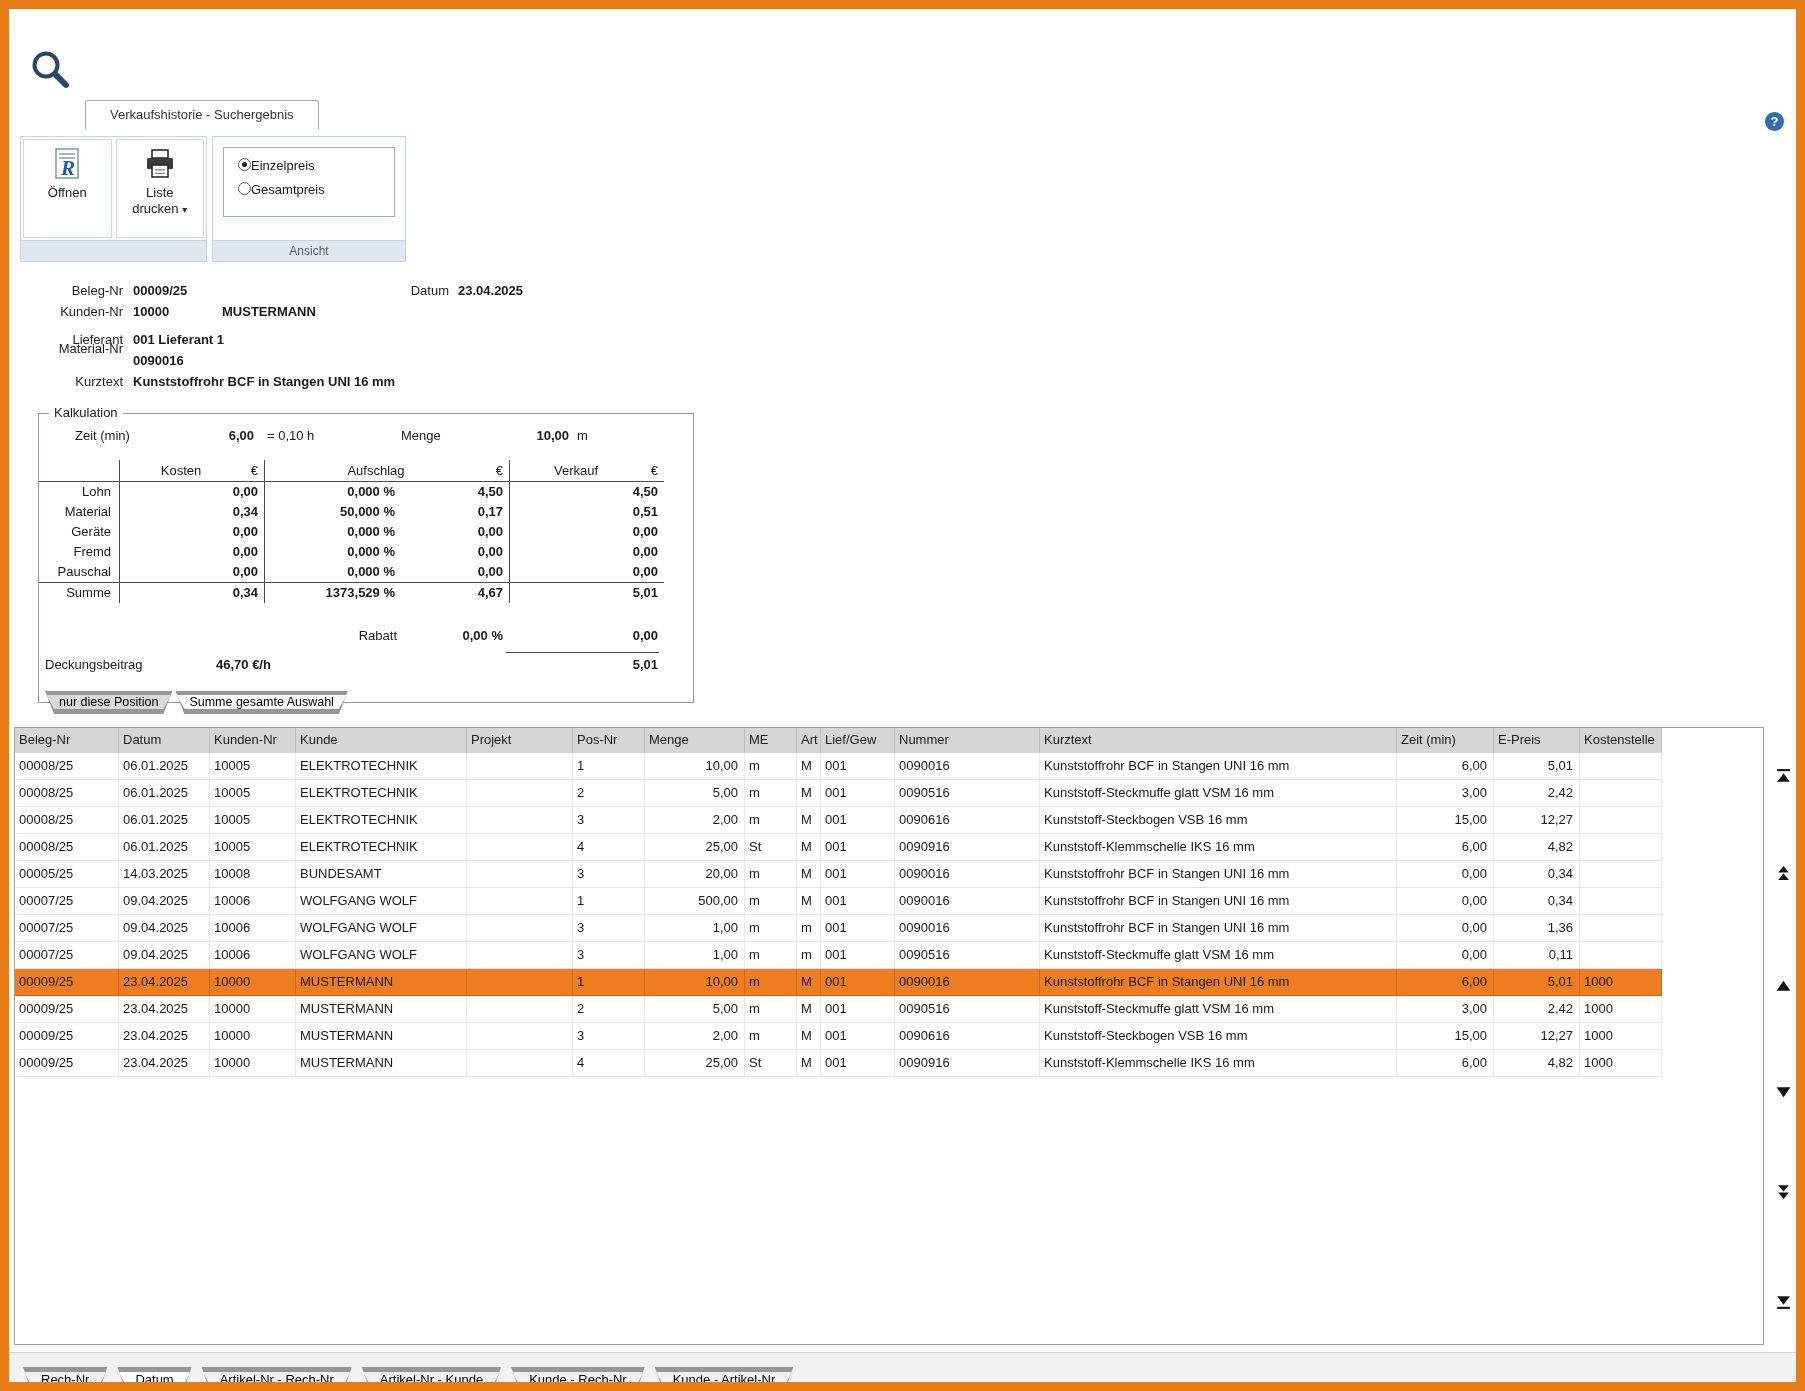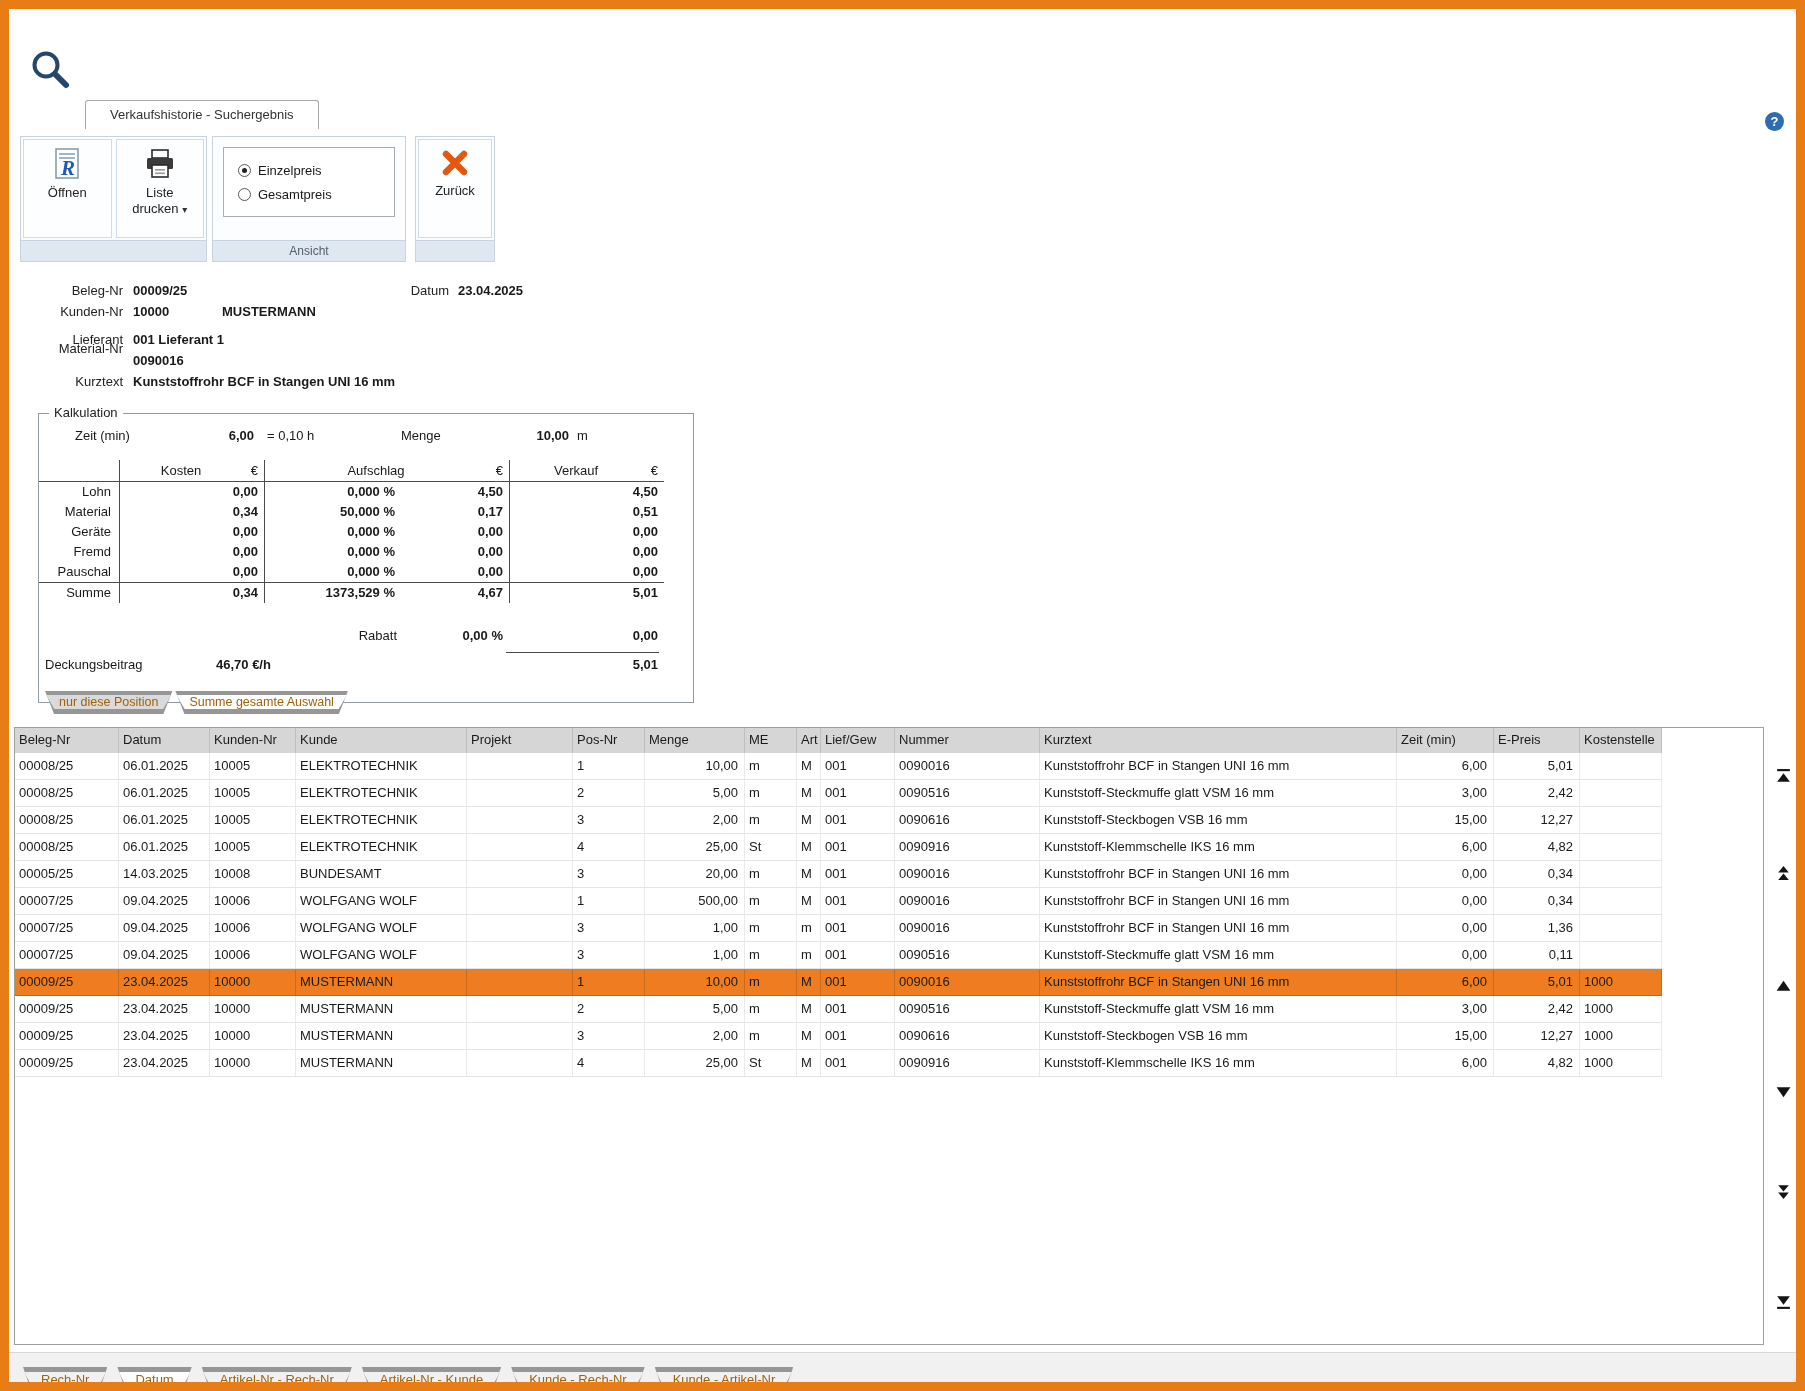"Einzelpreis" .radio-row { align-items: center -> none; gap: 7px -> none }
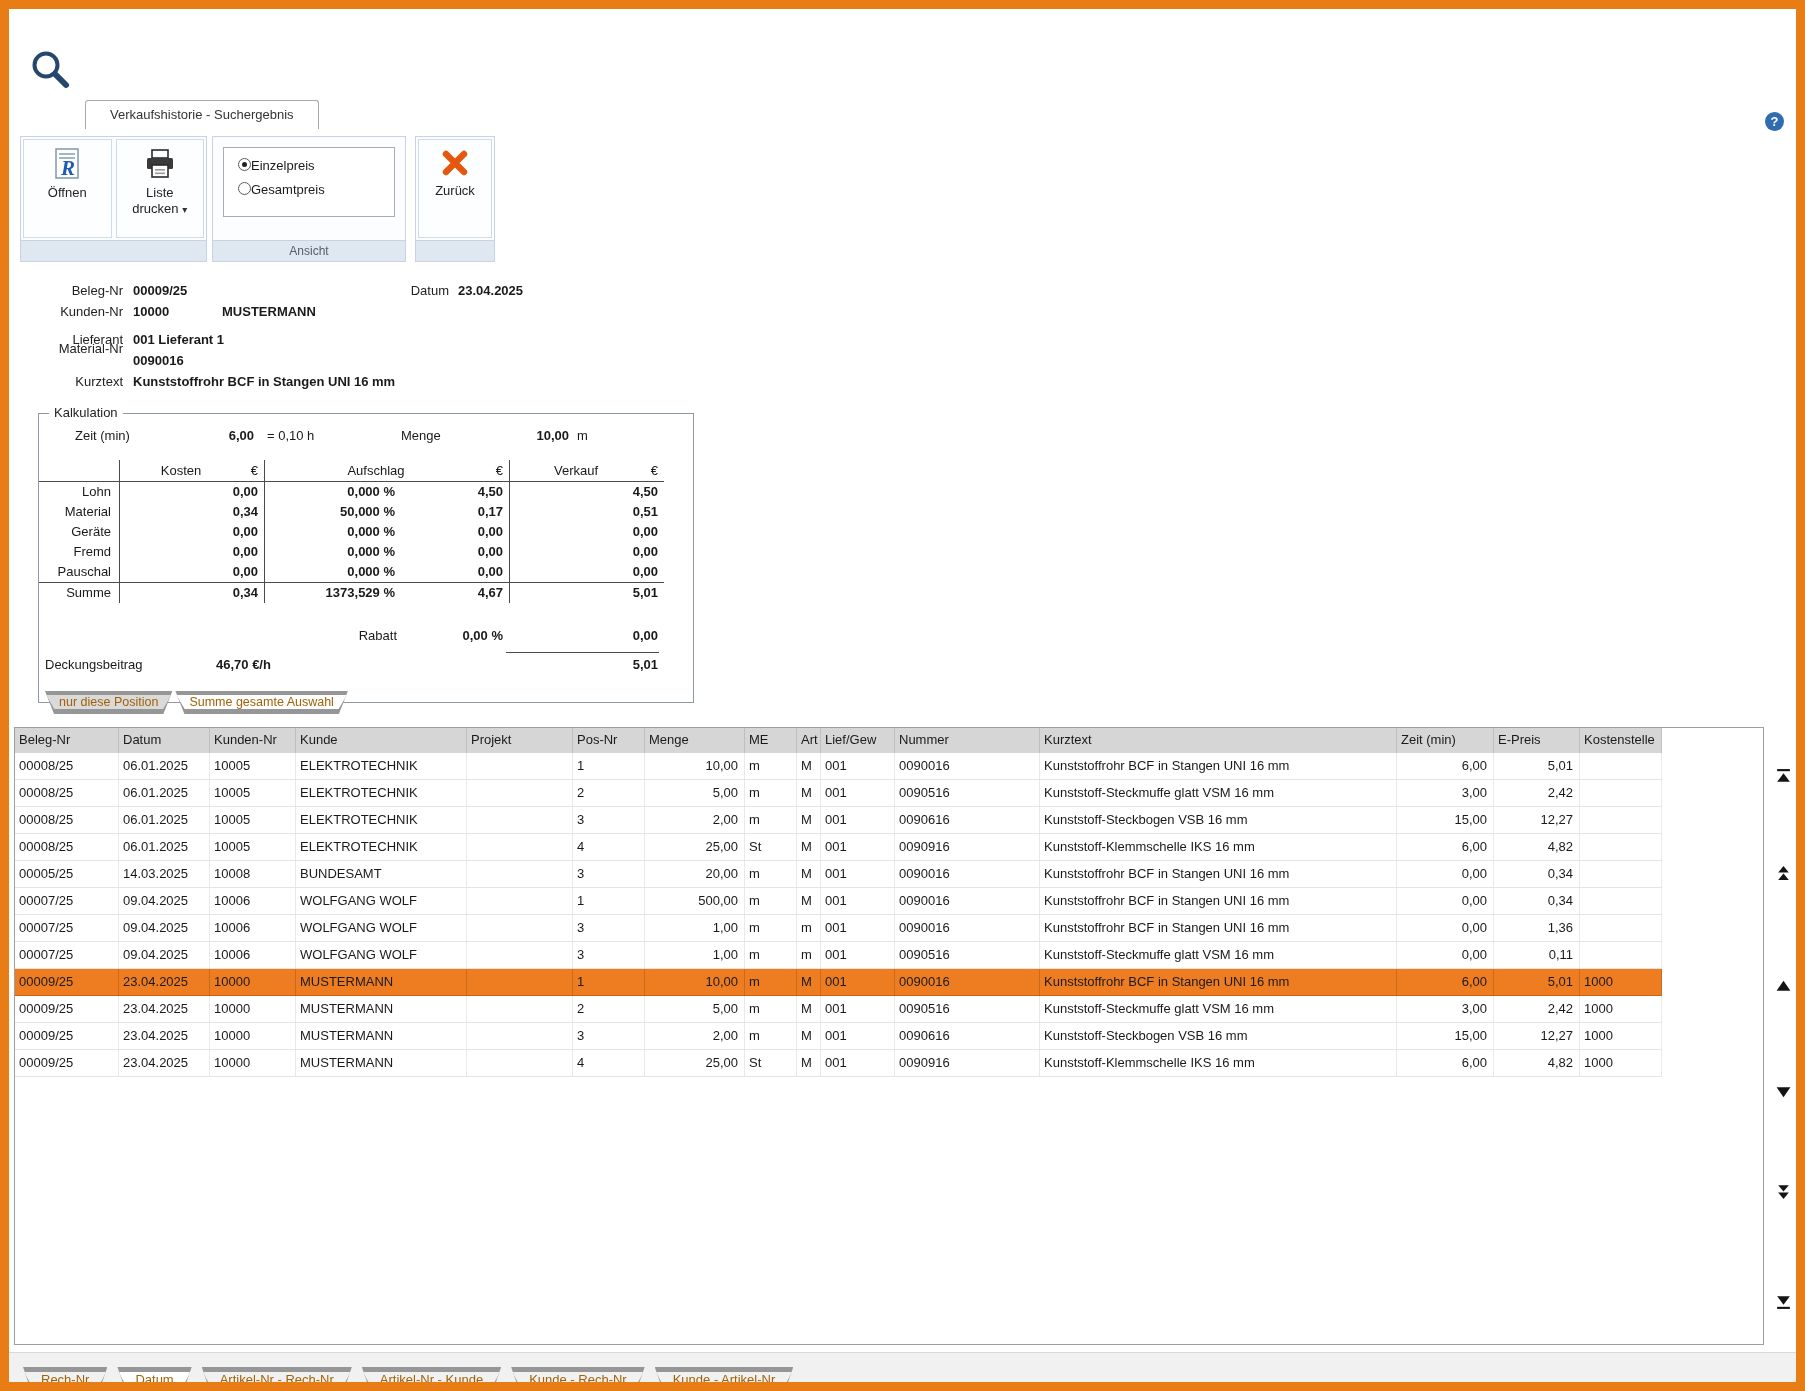"Zurück" div.rgroup { html: <div> <div> <svg> <path></path> </svg> <span>Zurück</span> </div> <div></div> </div> -> none }
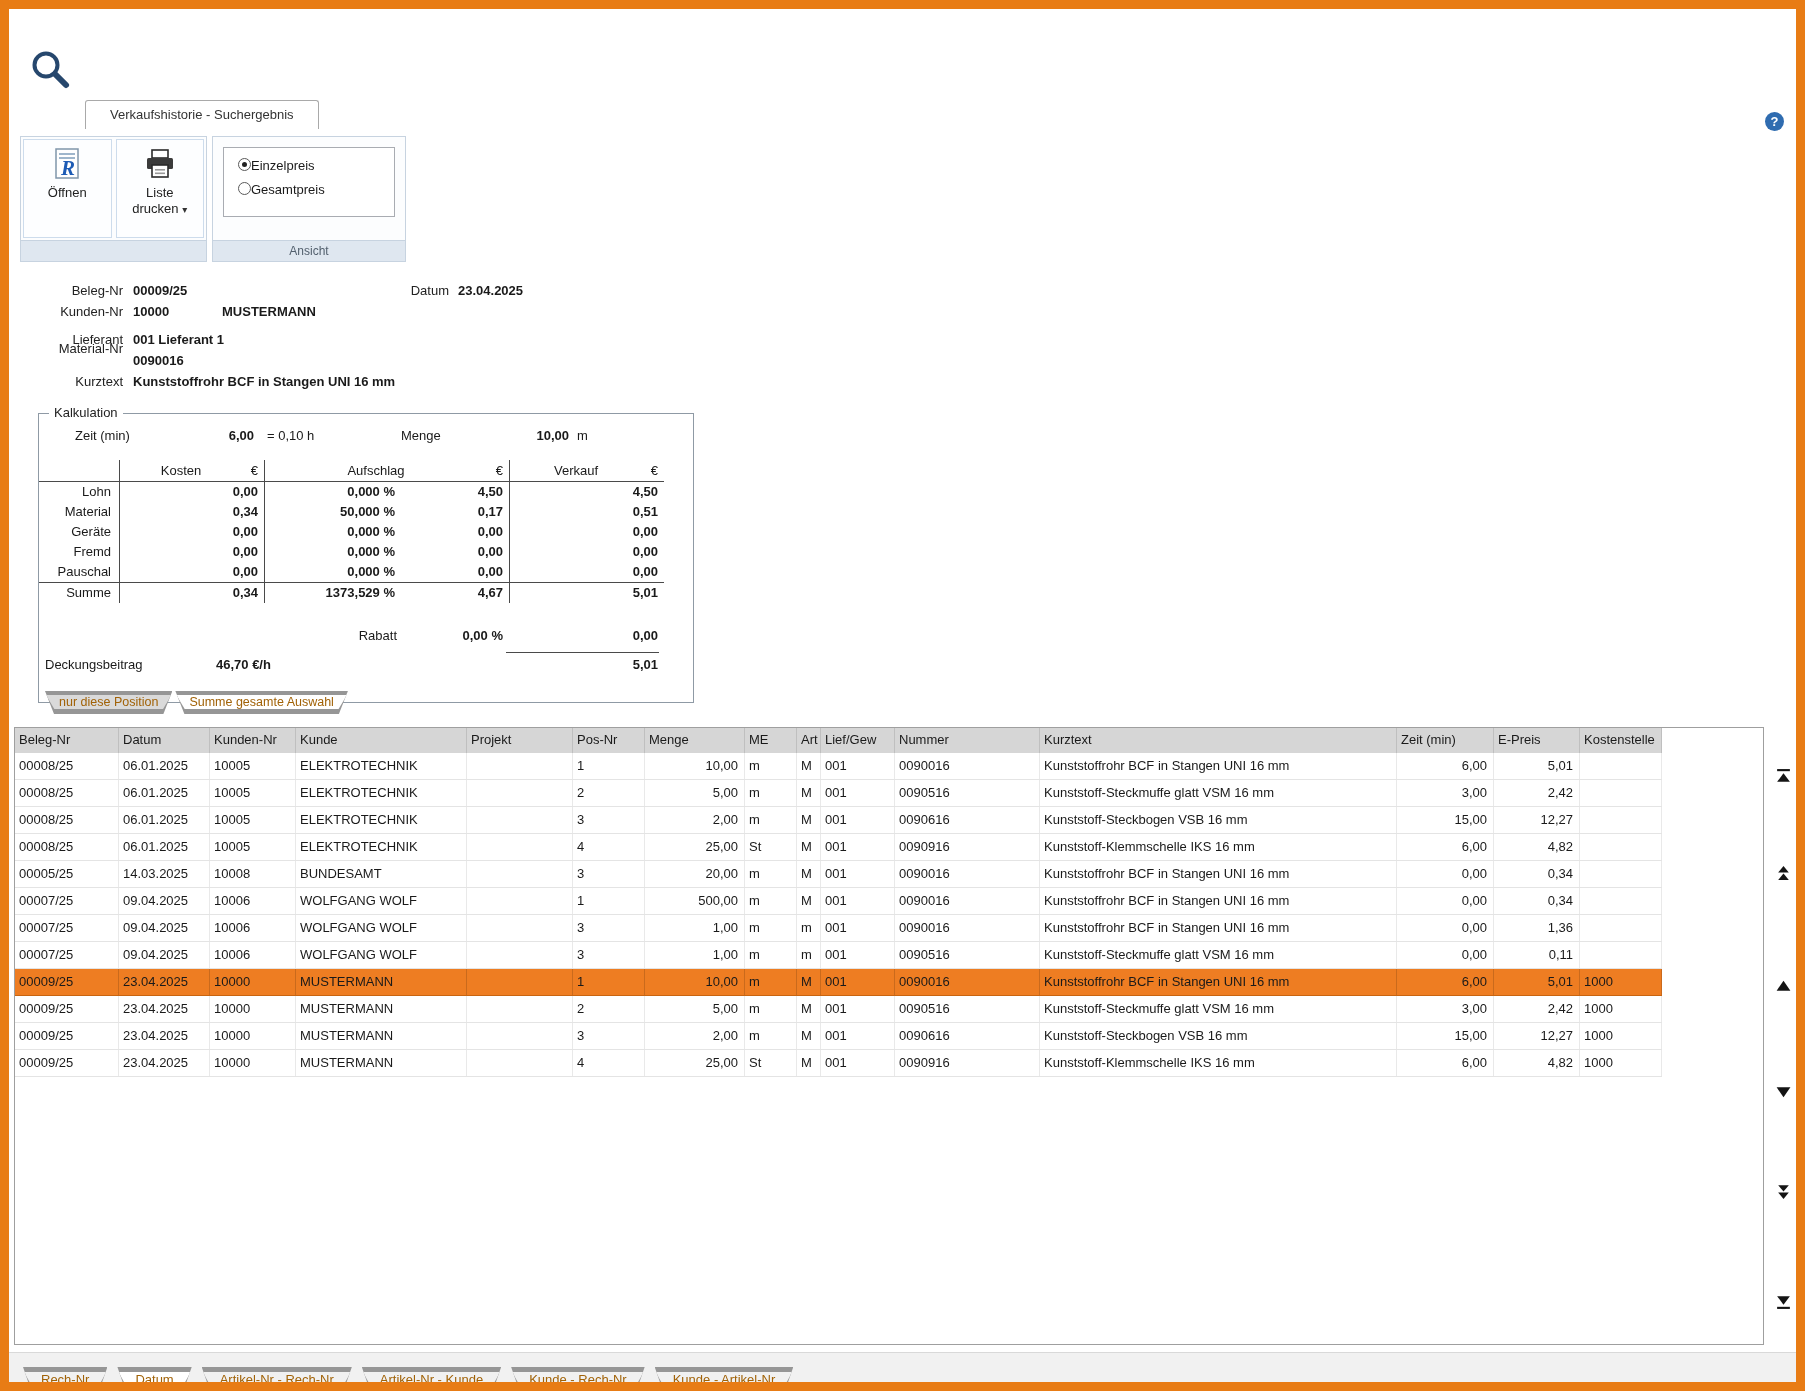"nur diese Position" .tab-inner { color: #a16207 -> #000000 }
